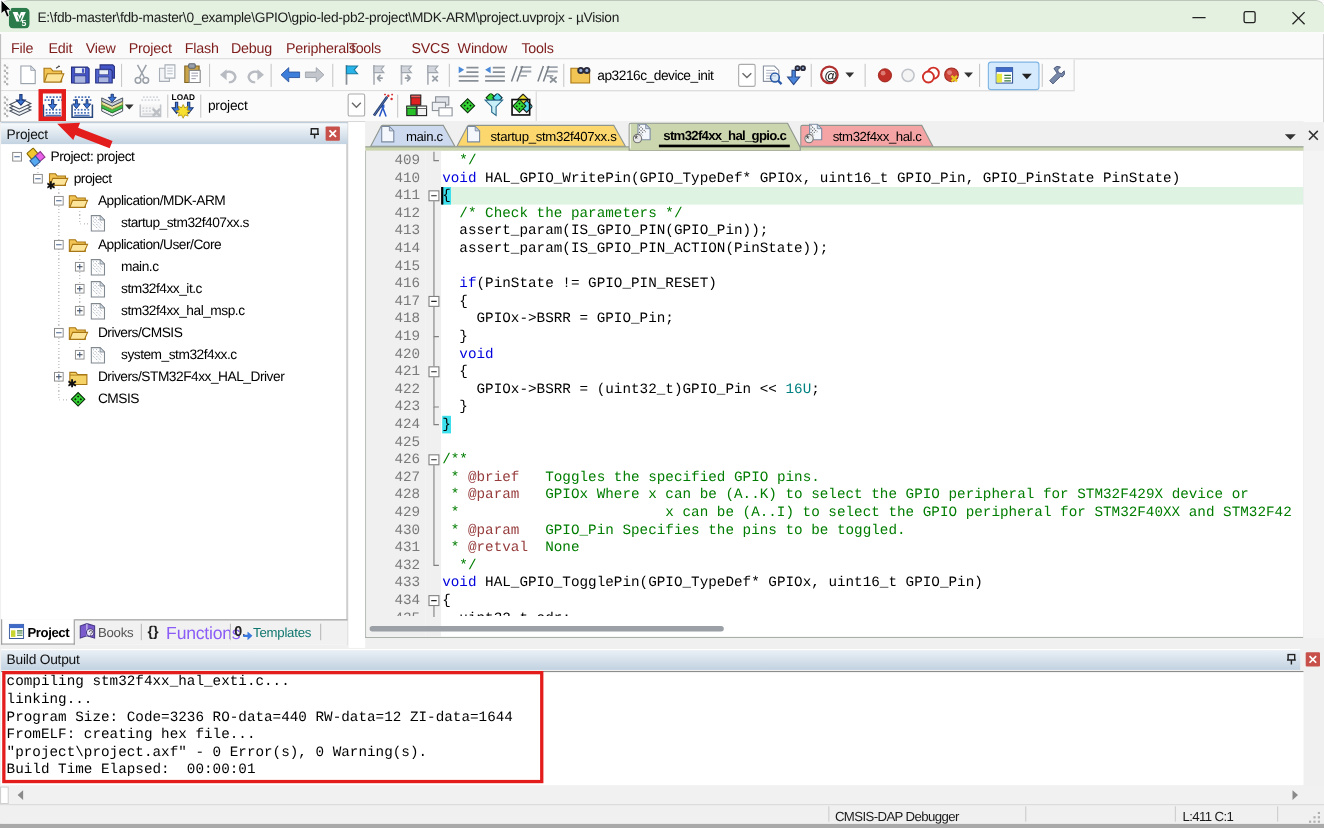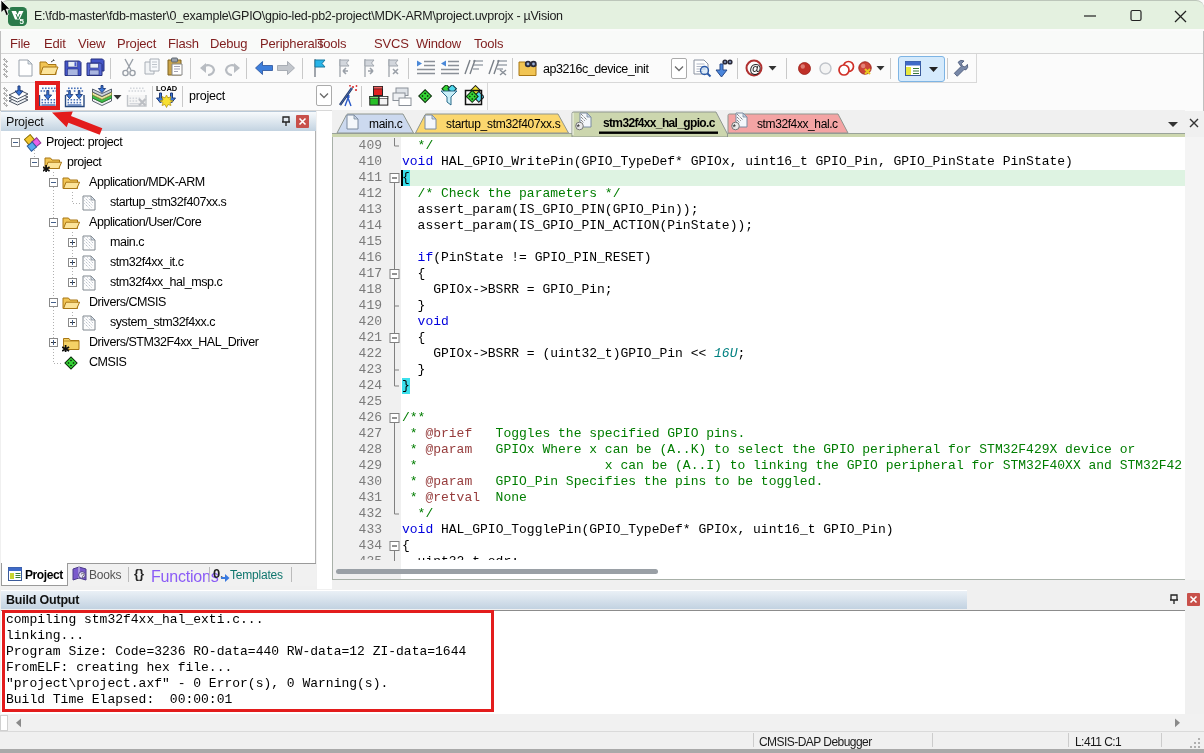"16U" .nm { font-style: italic -> none }
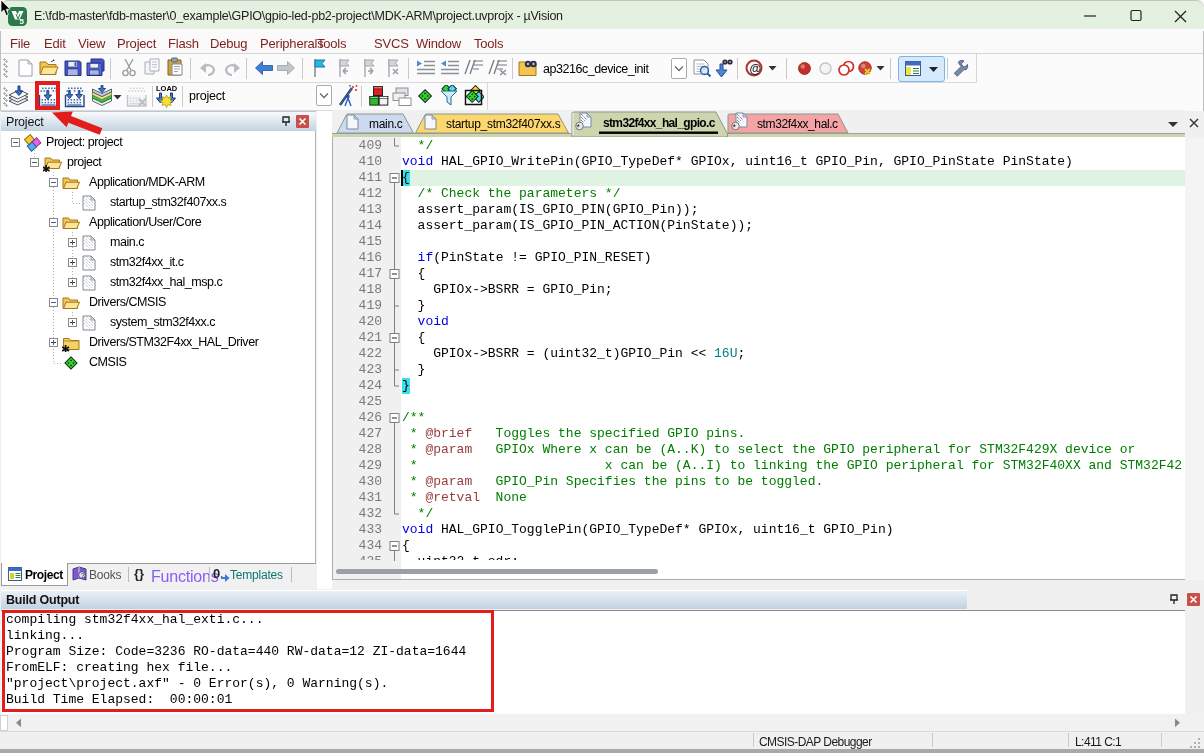"* x can be (A..I)" span.cm { text: linking -> select }
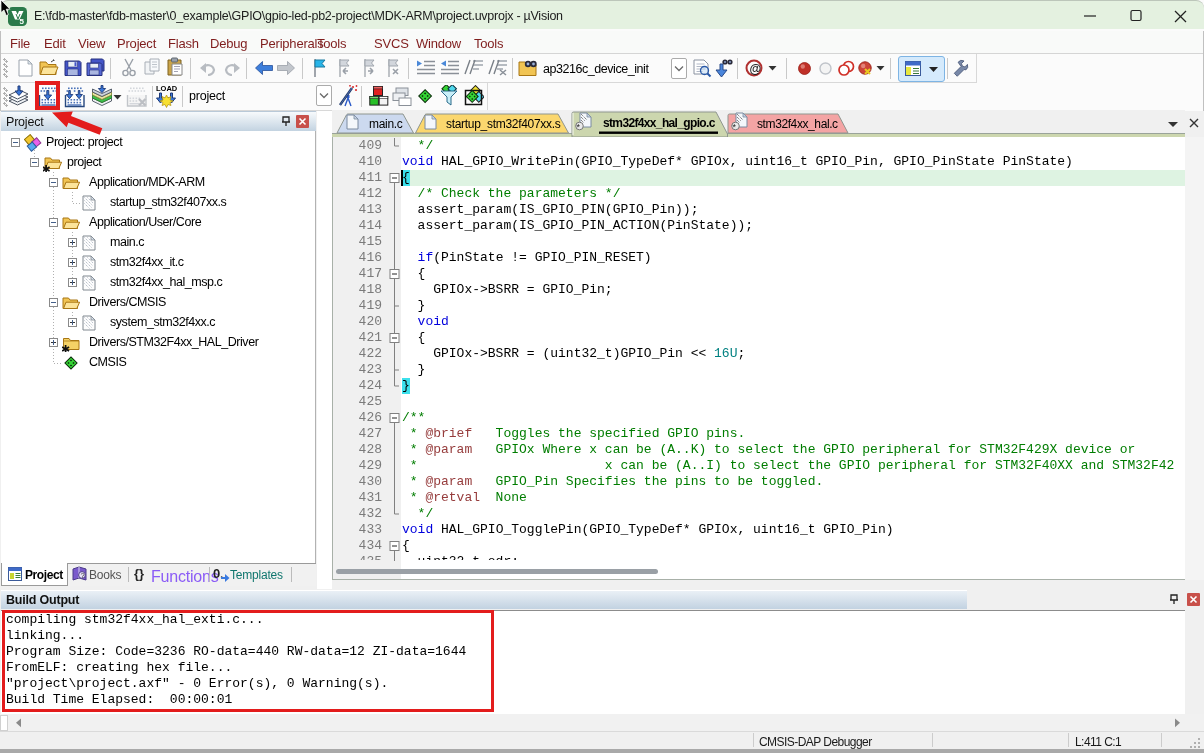"Build Output" #bohdr { font-weight: bold -> none; width: 966px -> 1181px }
